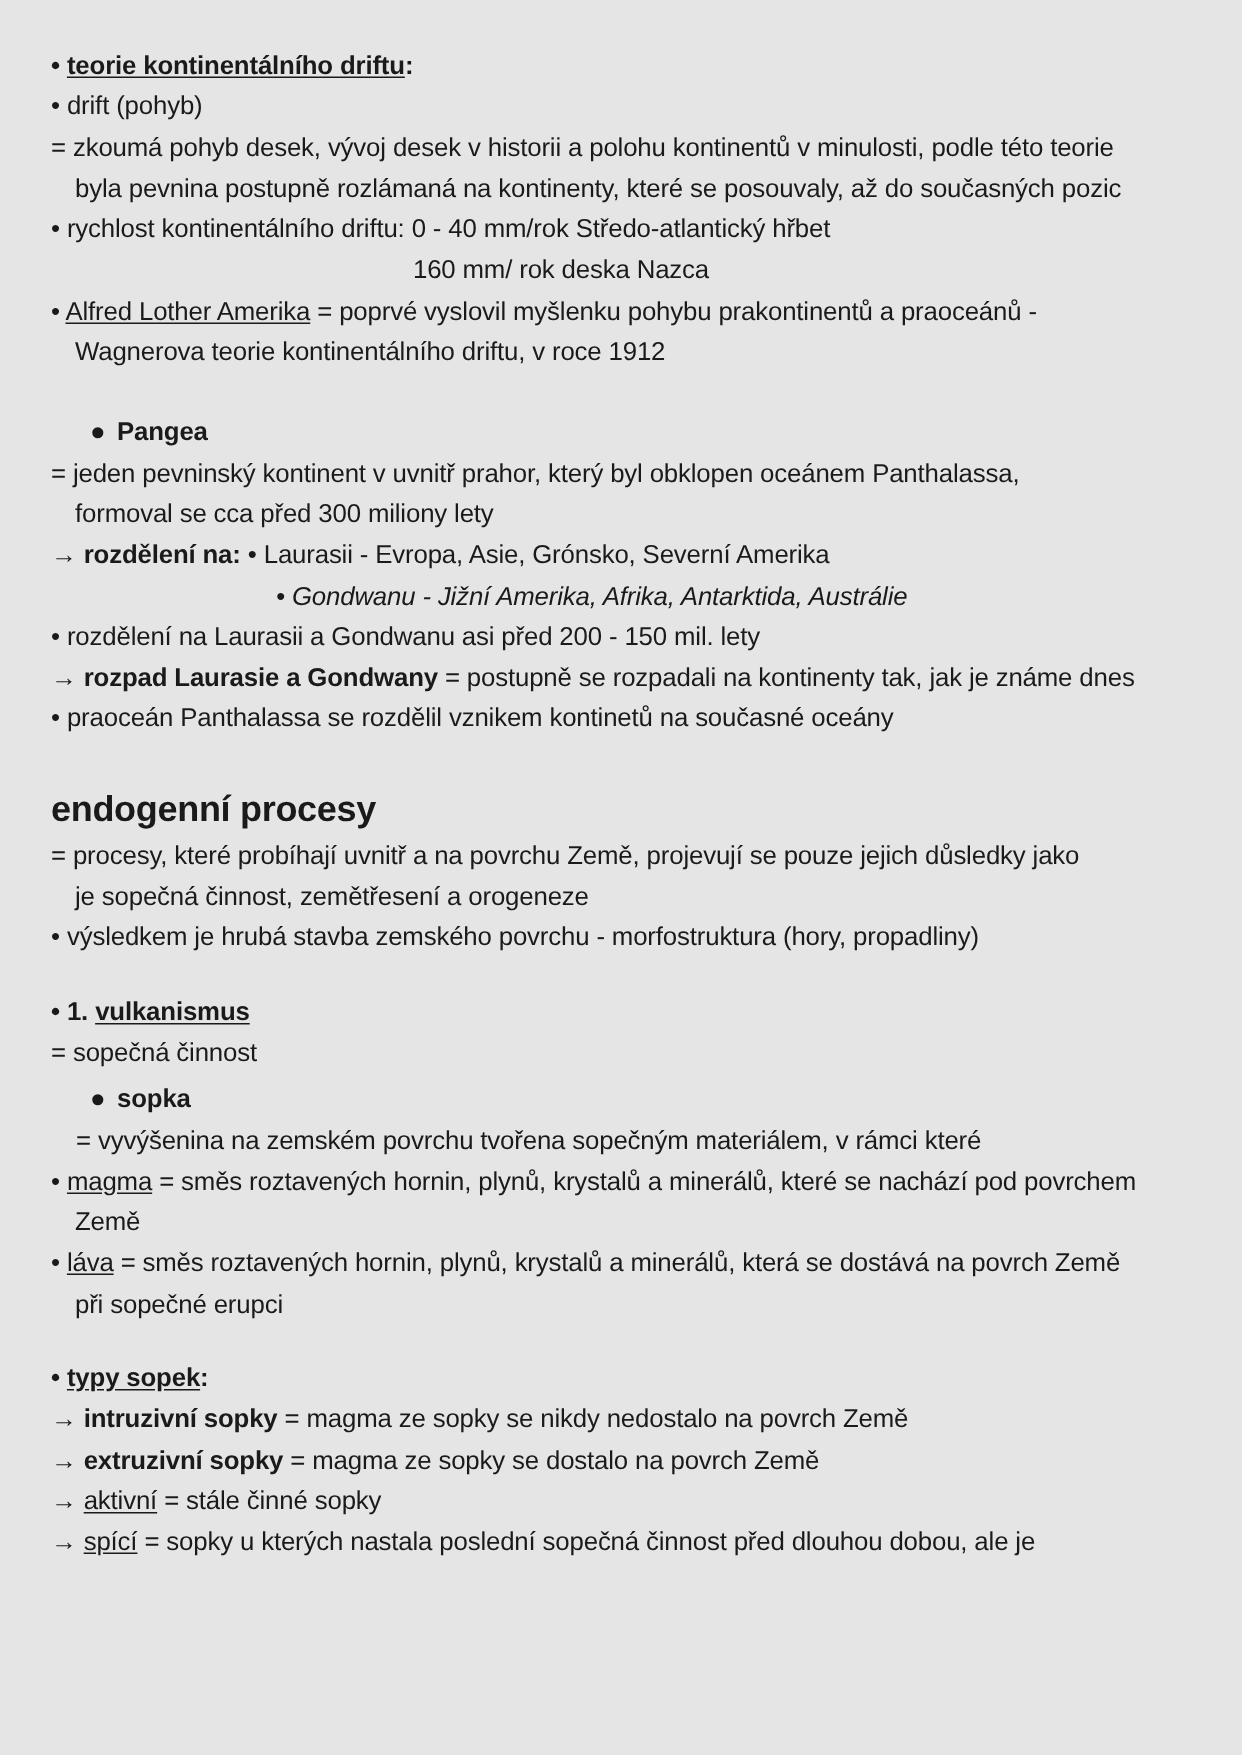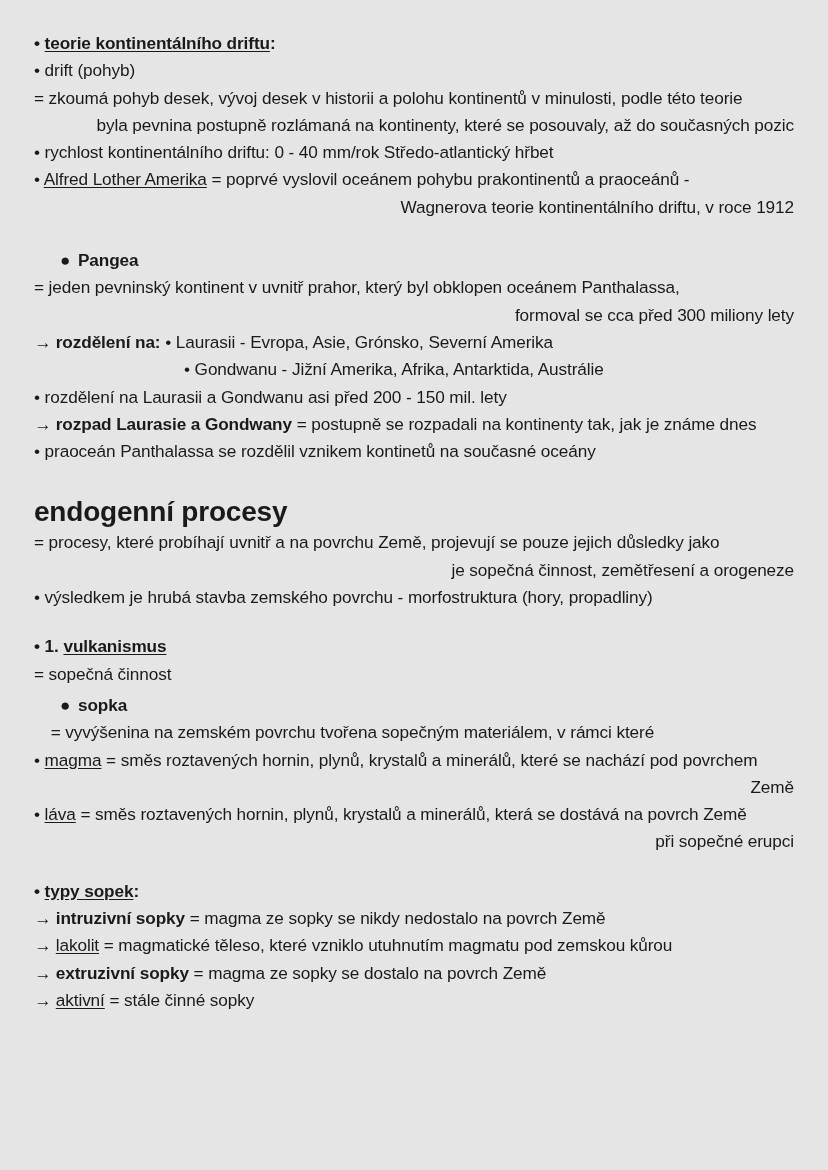"byla pevnina postupně rozlámaná na" .cont { text-align: right -> none }
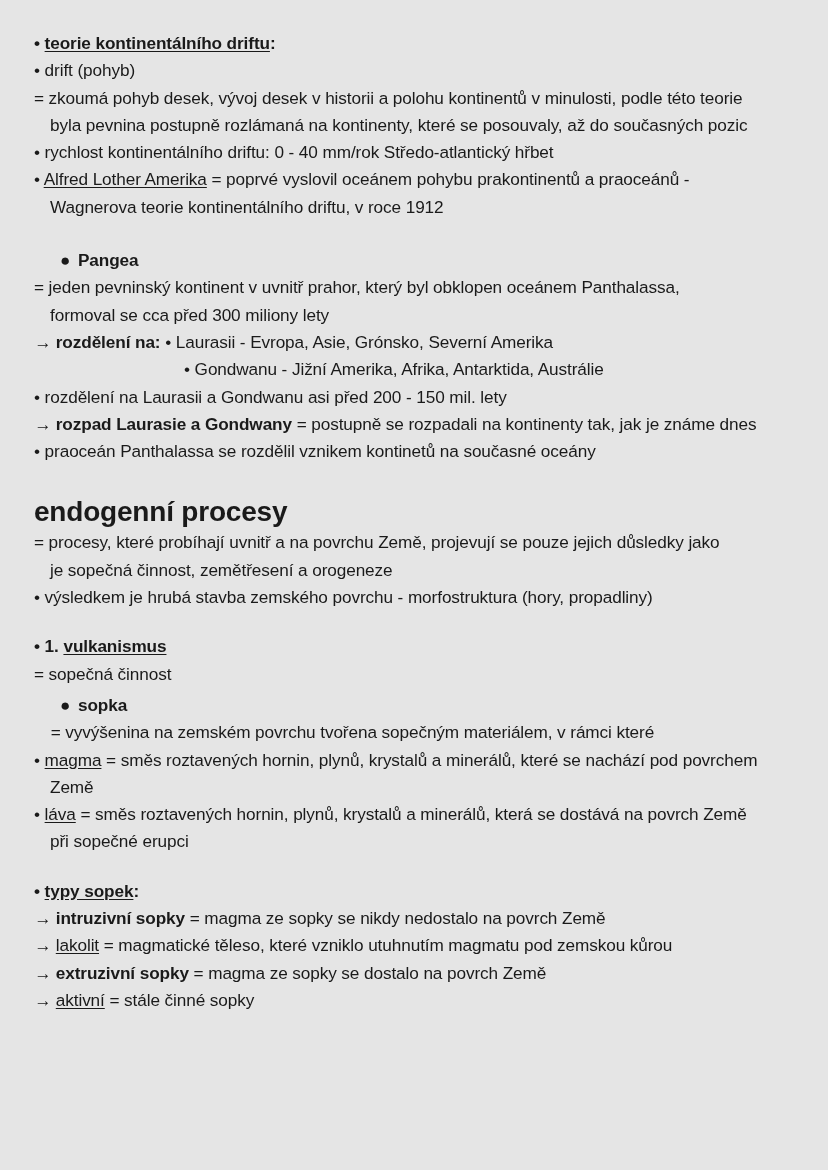"160 mm/ rok deska Nazca" div.line { html: none -> <div>160 mm/ rok deska Nazca</div> }
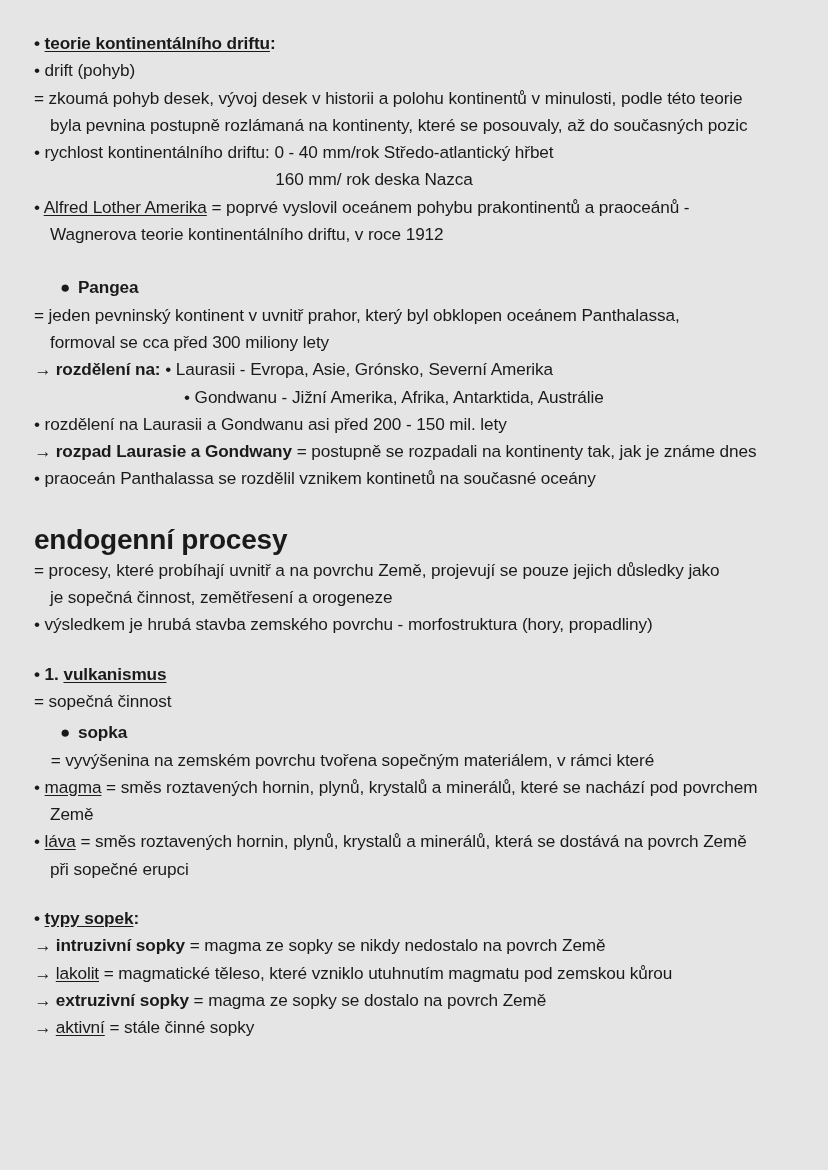"= poprvé vyslovil oceánem pohybu" span { text: oceánem -> myšlenku }
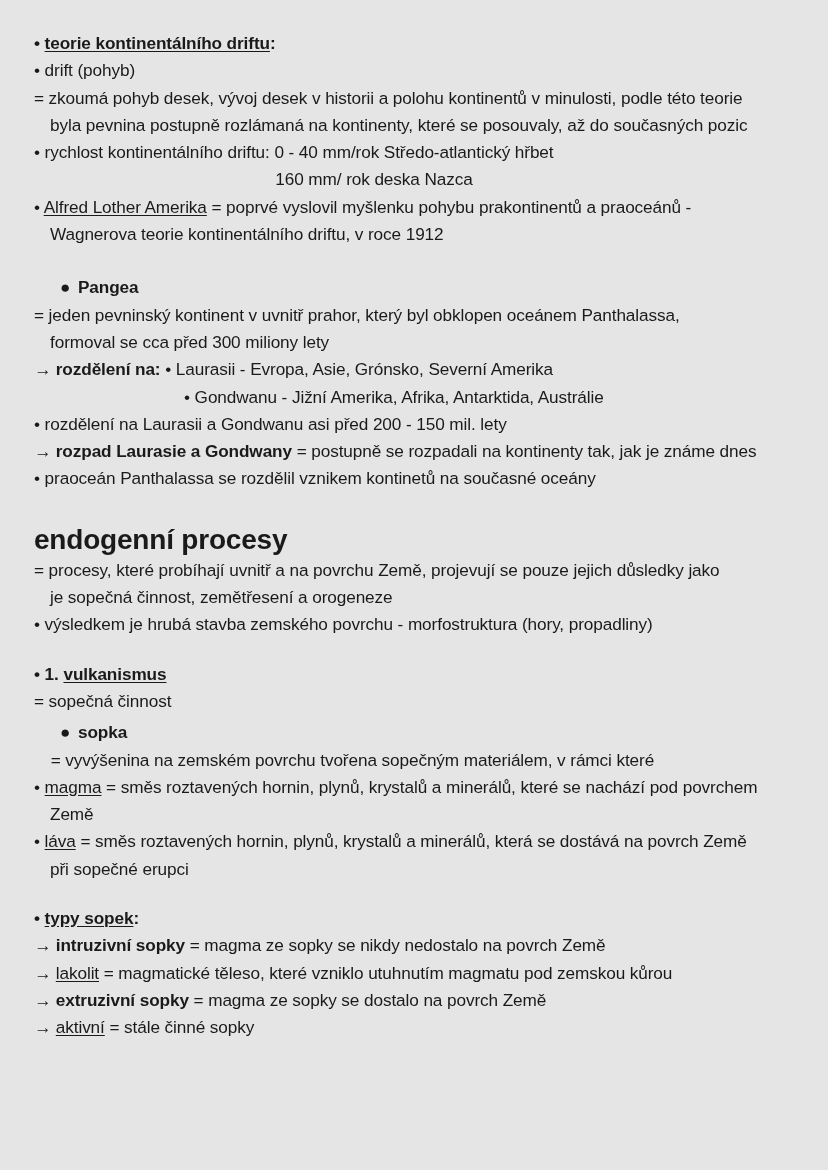"• Gondwanu - Jižní Amerika," .indent-sub { font-style: none -> italic }
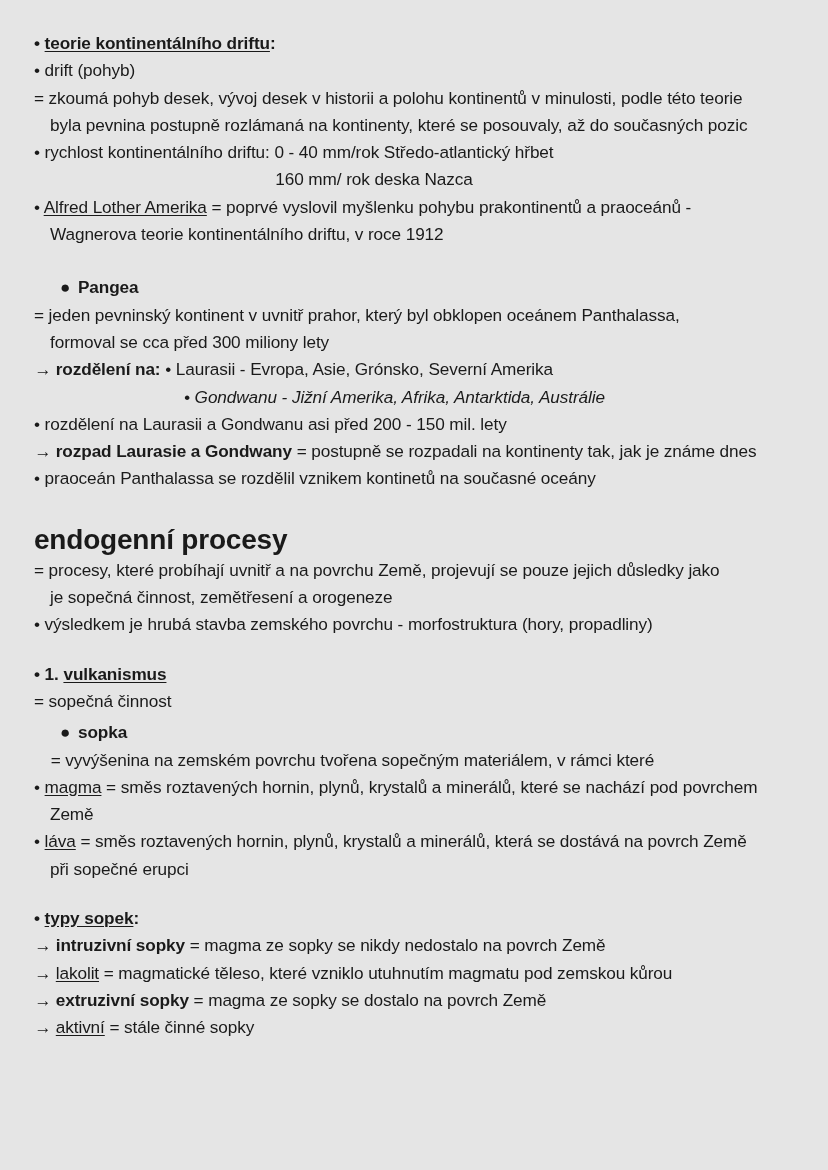"endogenní procesy" .heading { font-size: 28px -> 24px }
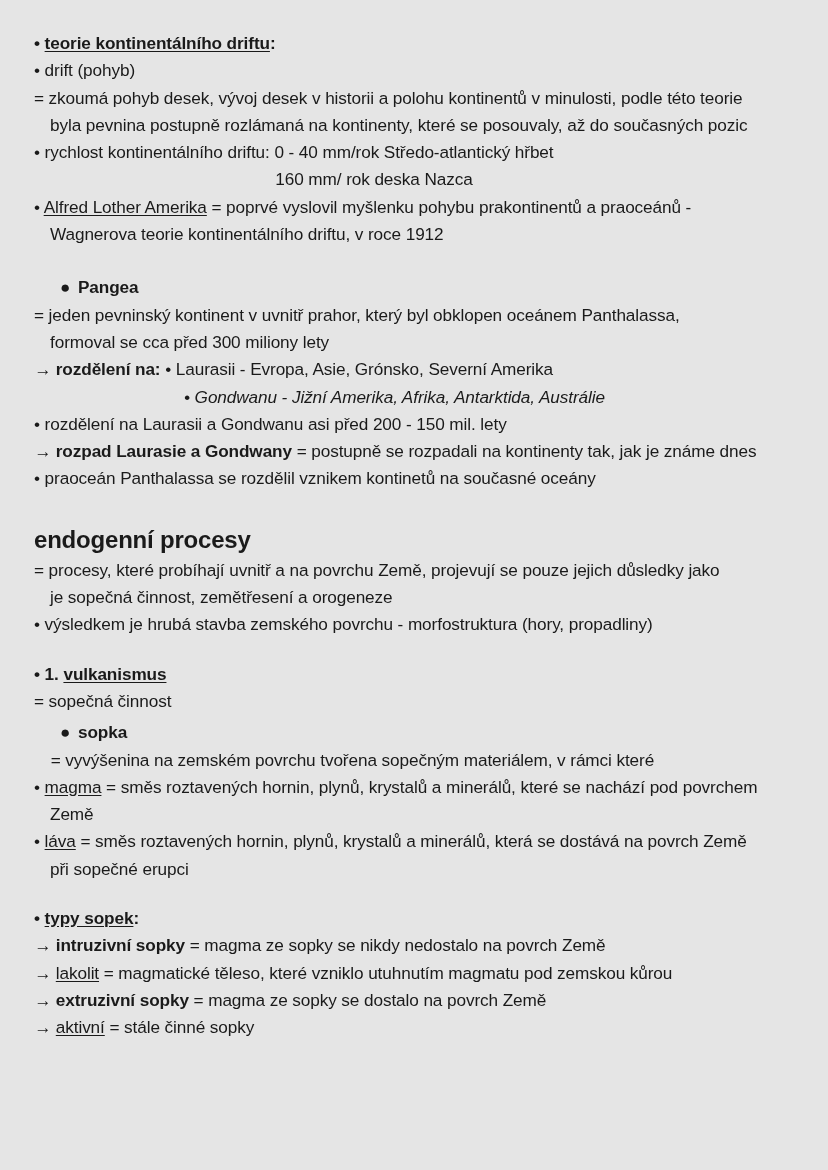"→ lakolit = magmatické těleso," div.line { html: <div><span>→</span> <span>lakolit</span><span> = magmatické těleso, které vzniklo utuhnutím magmatu pod zemskou kůrou</span></div> -> none }
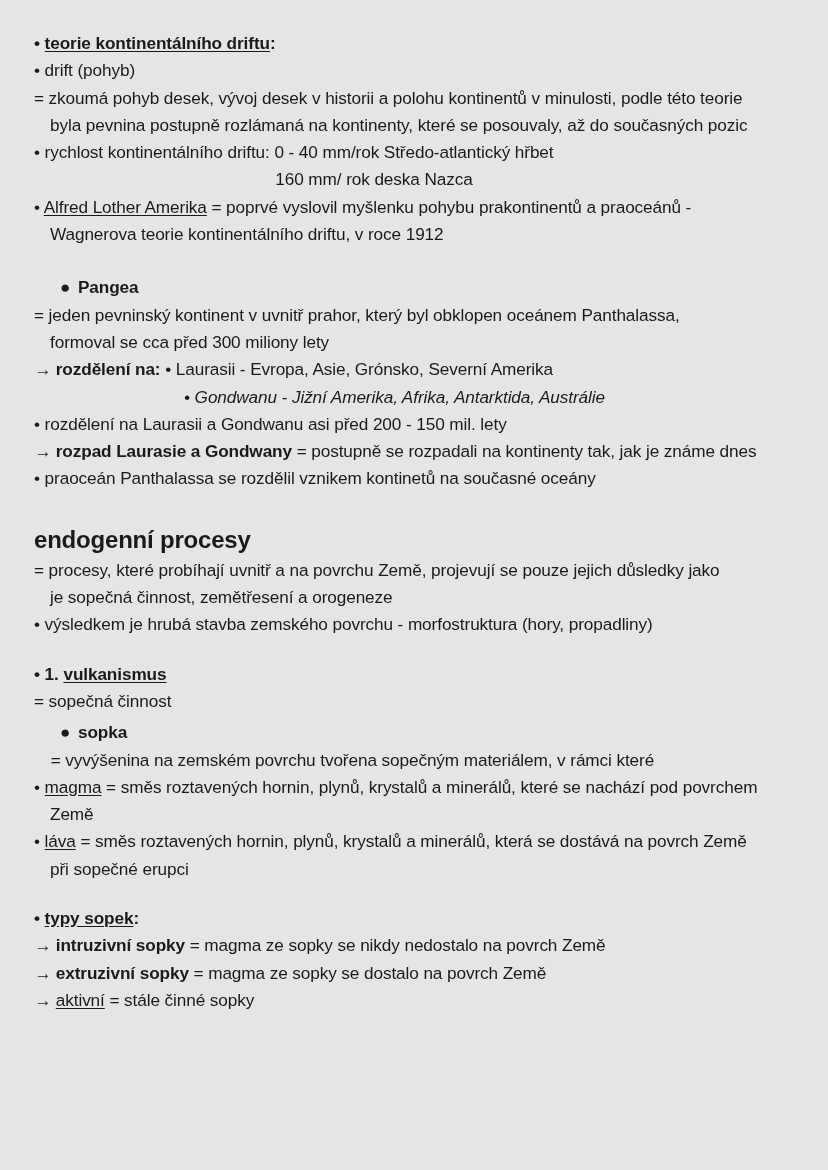"→ spící = sopky u" div.line { html: none -> <div><span>→</span> <span>spící</span><span> = sopky u kterých nastala poslední sopečná činnost před dlouhou dobou, ale je</span></div> }
